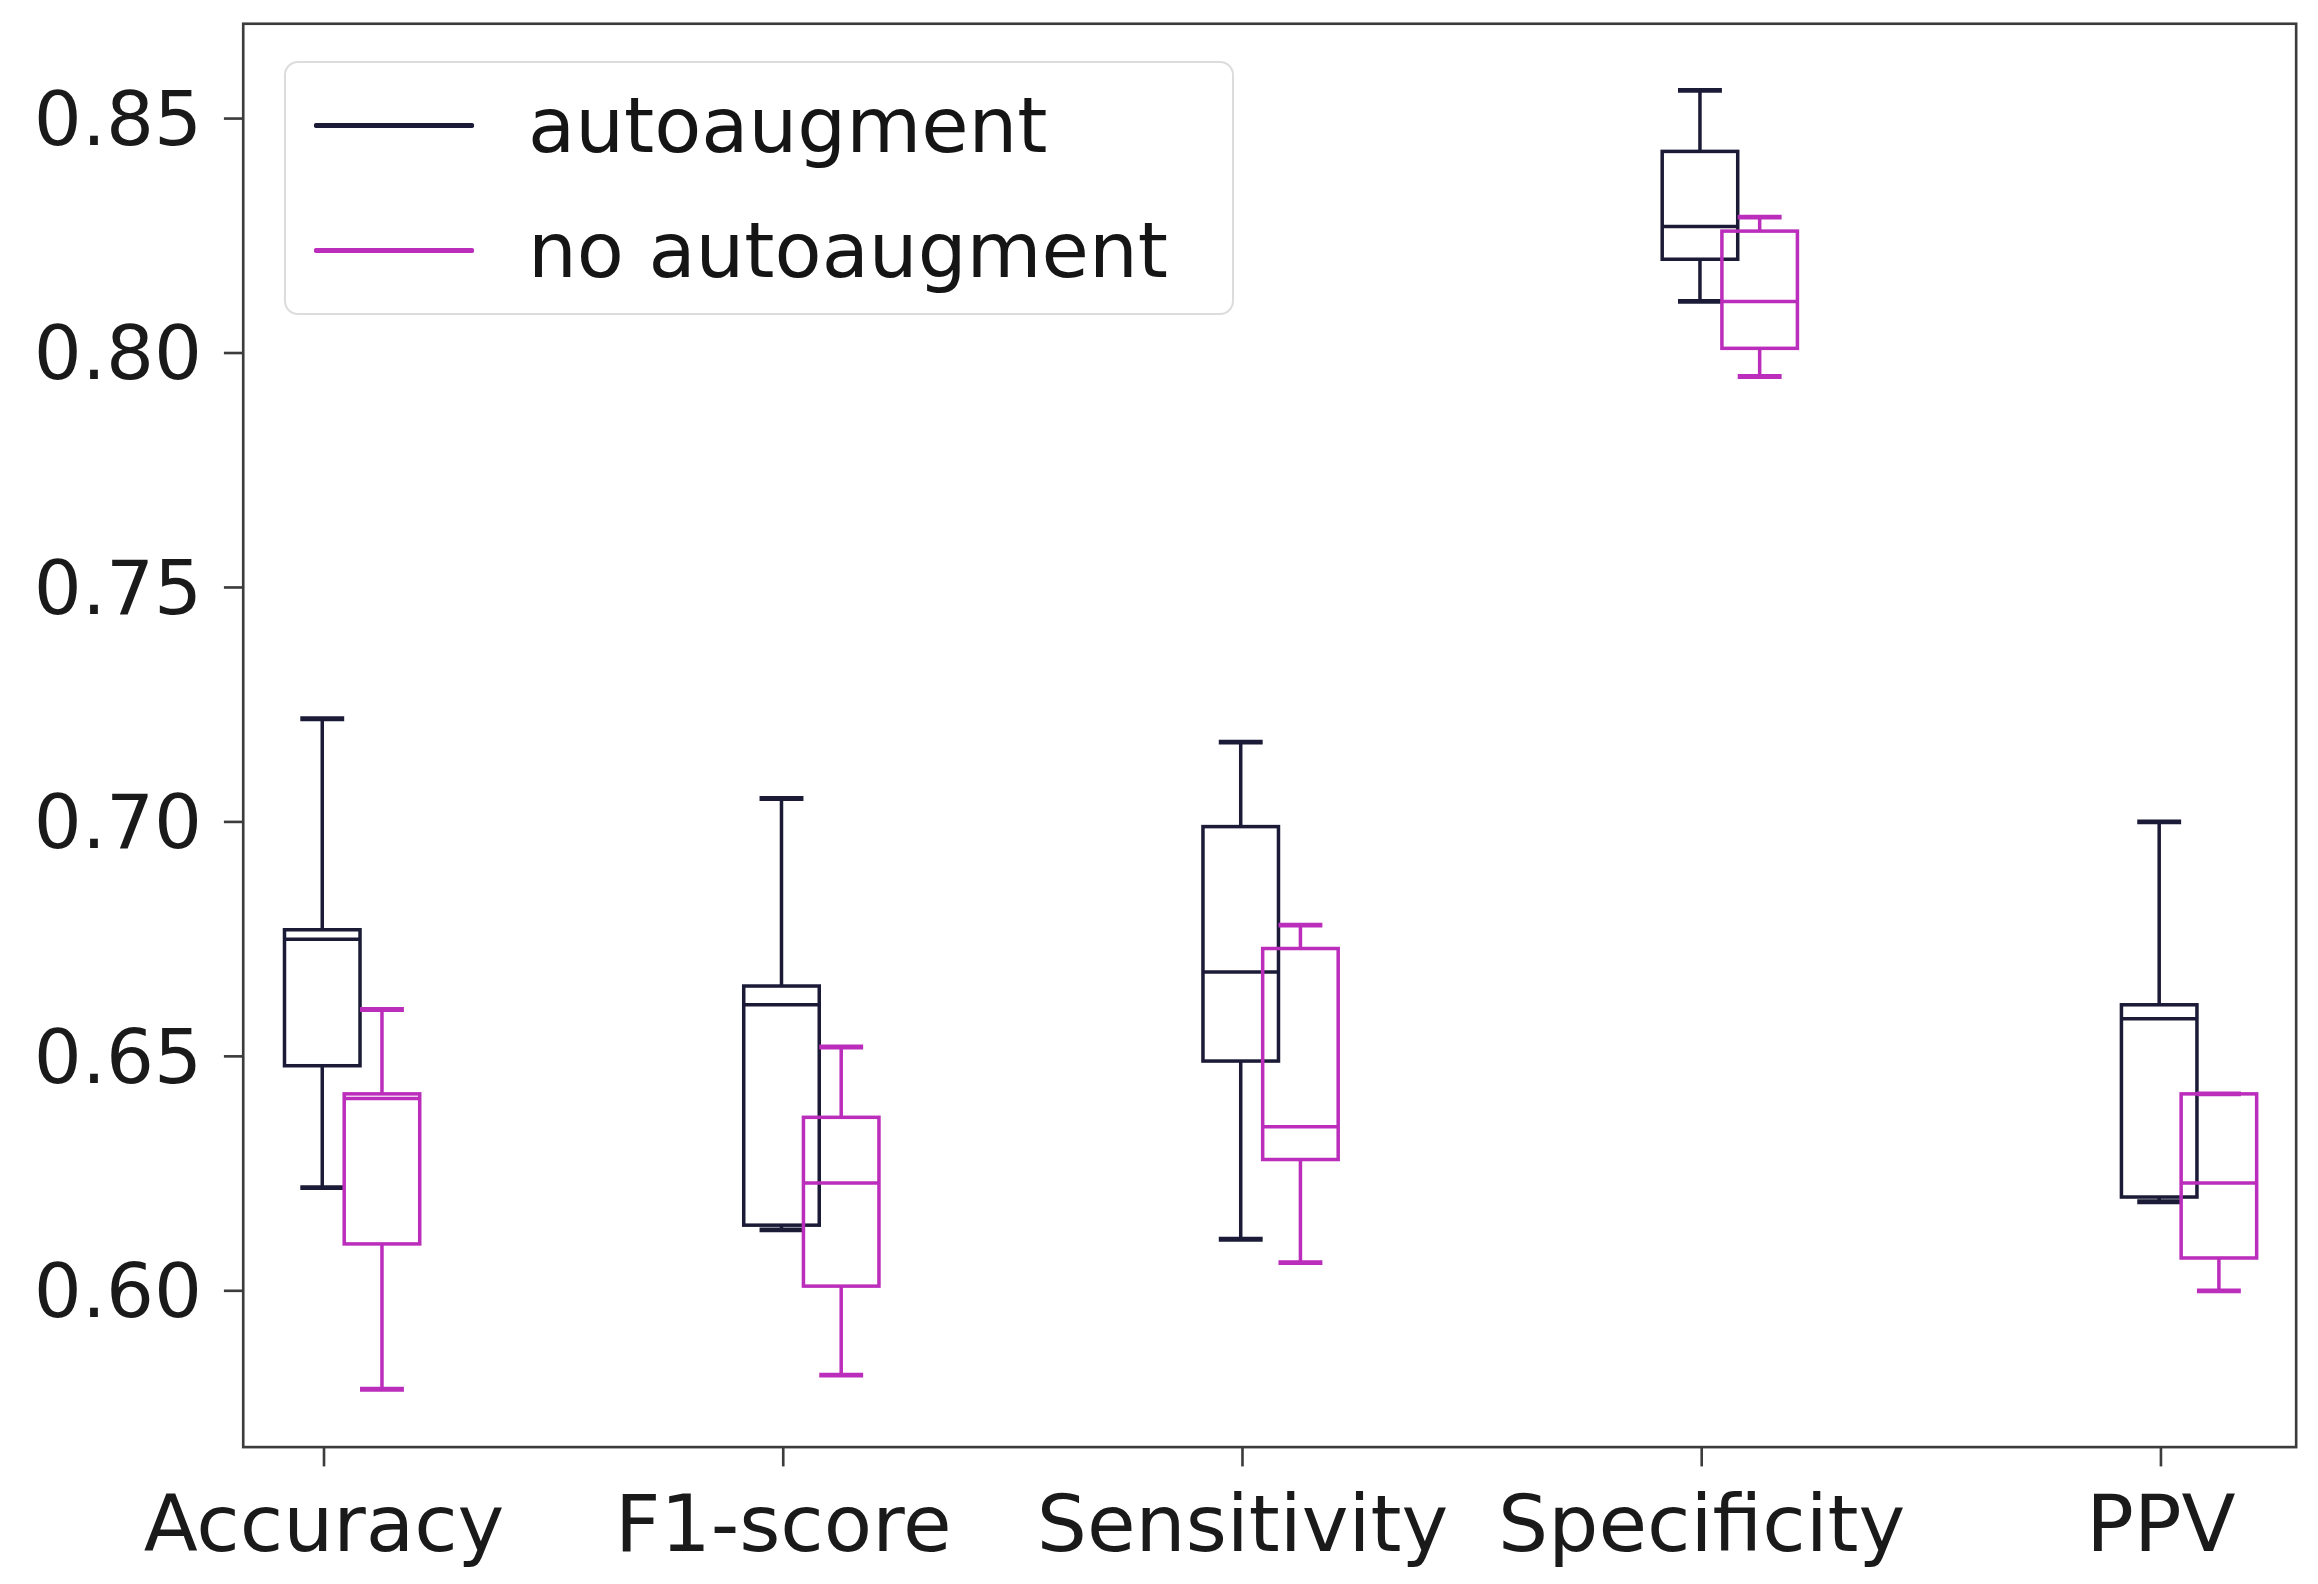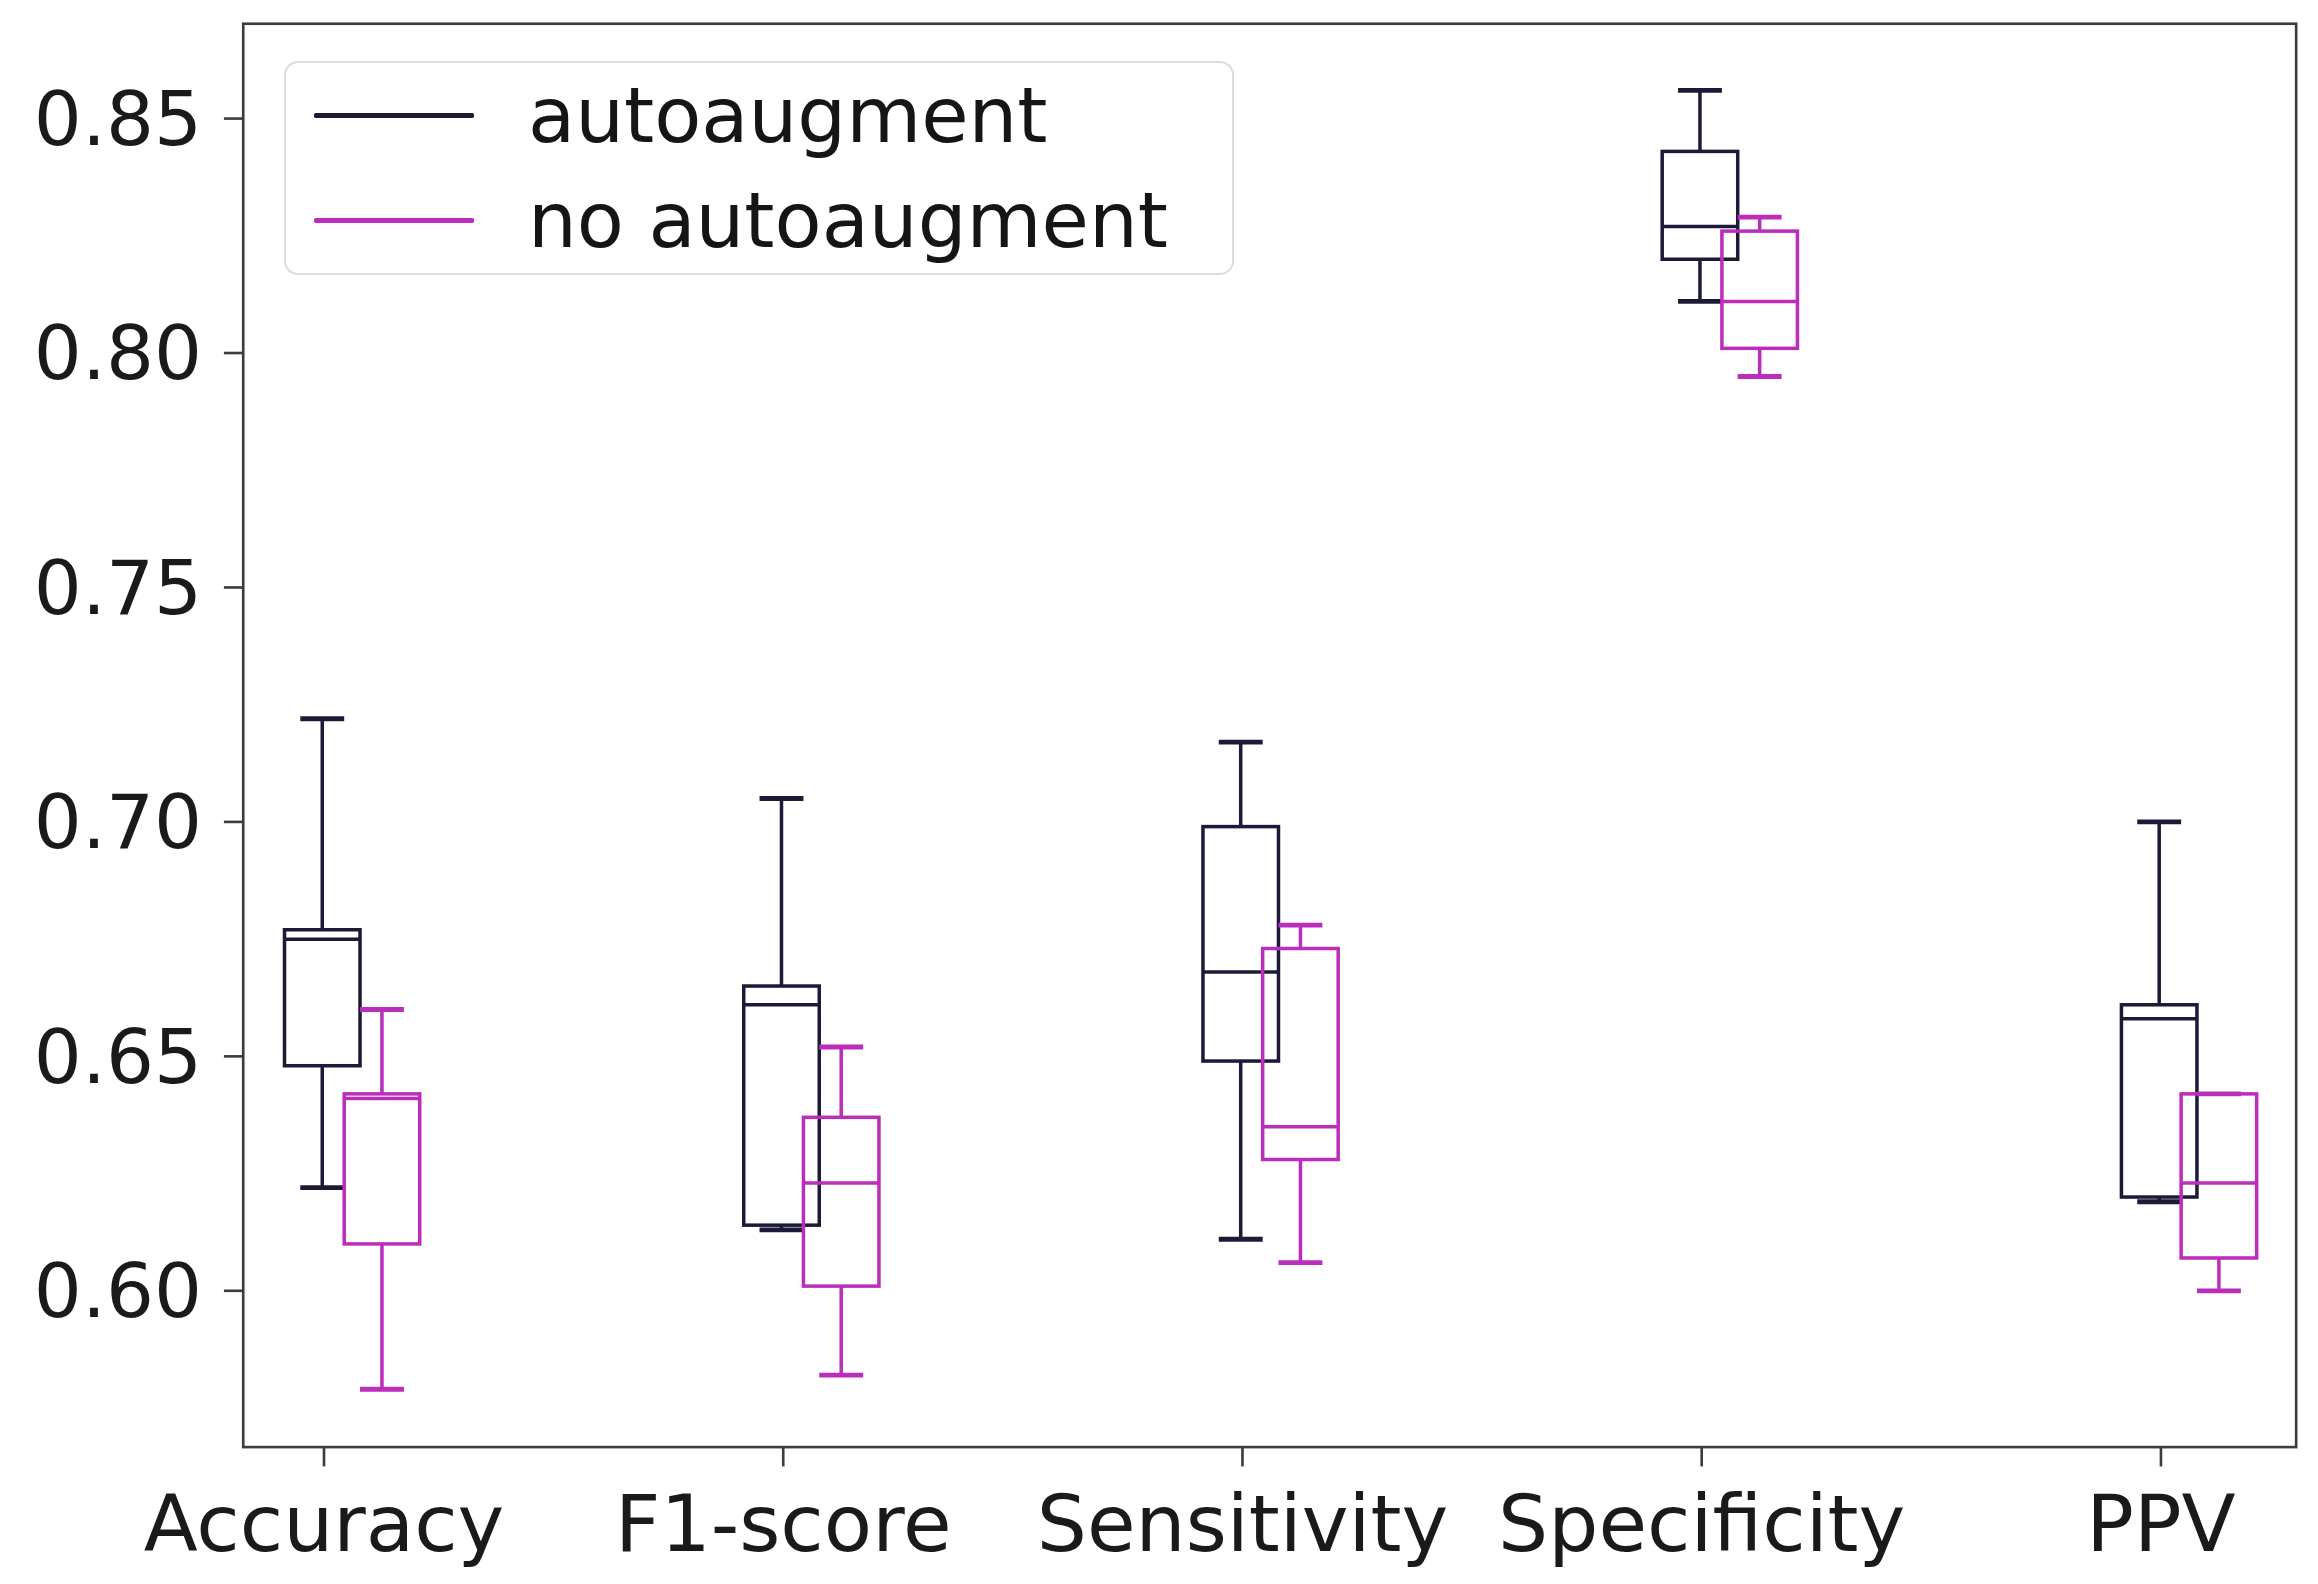"autoaugment" .legend { height: 214px -> 254px }
